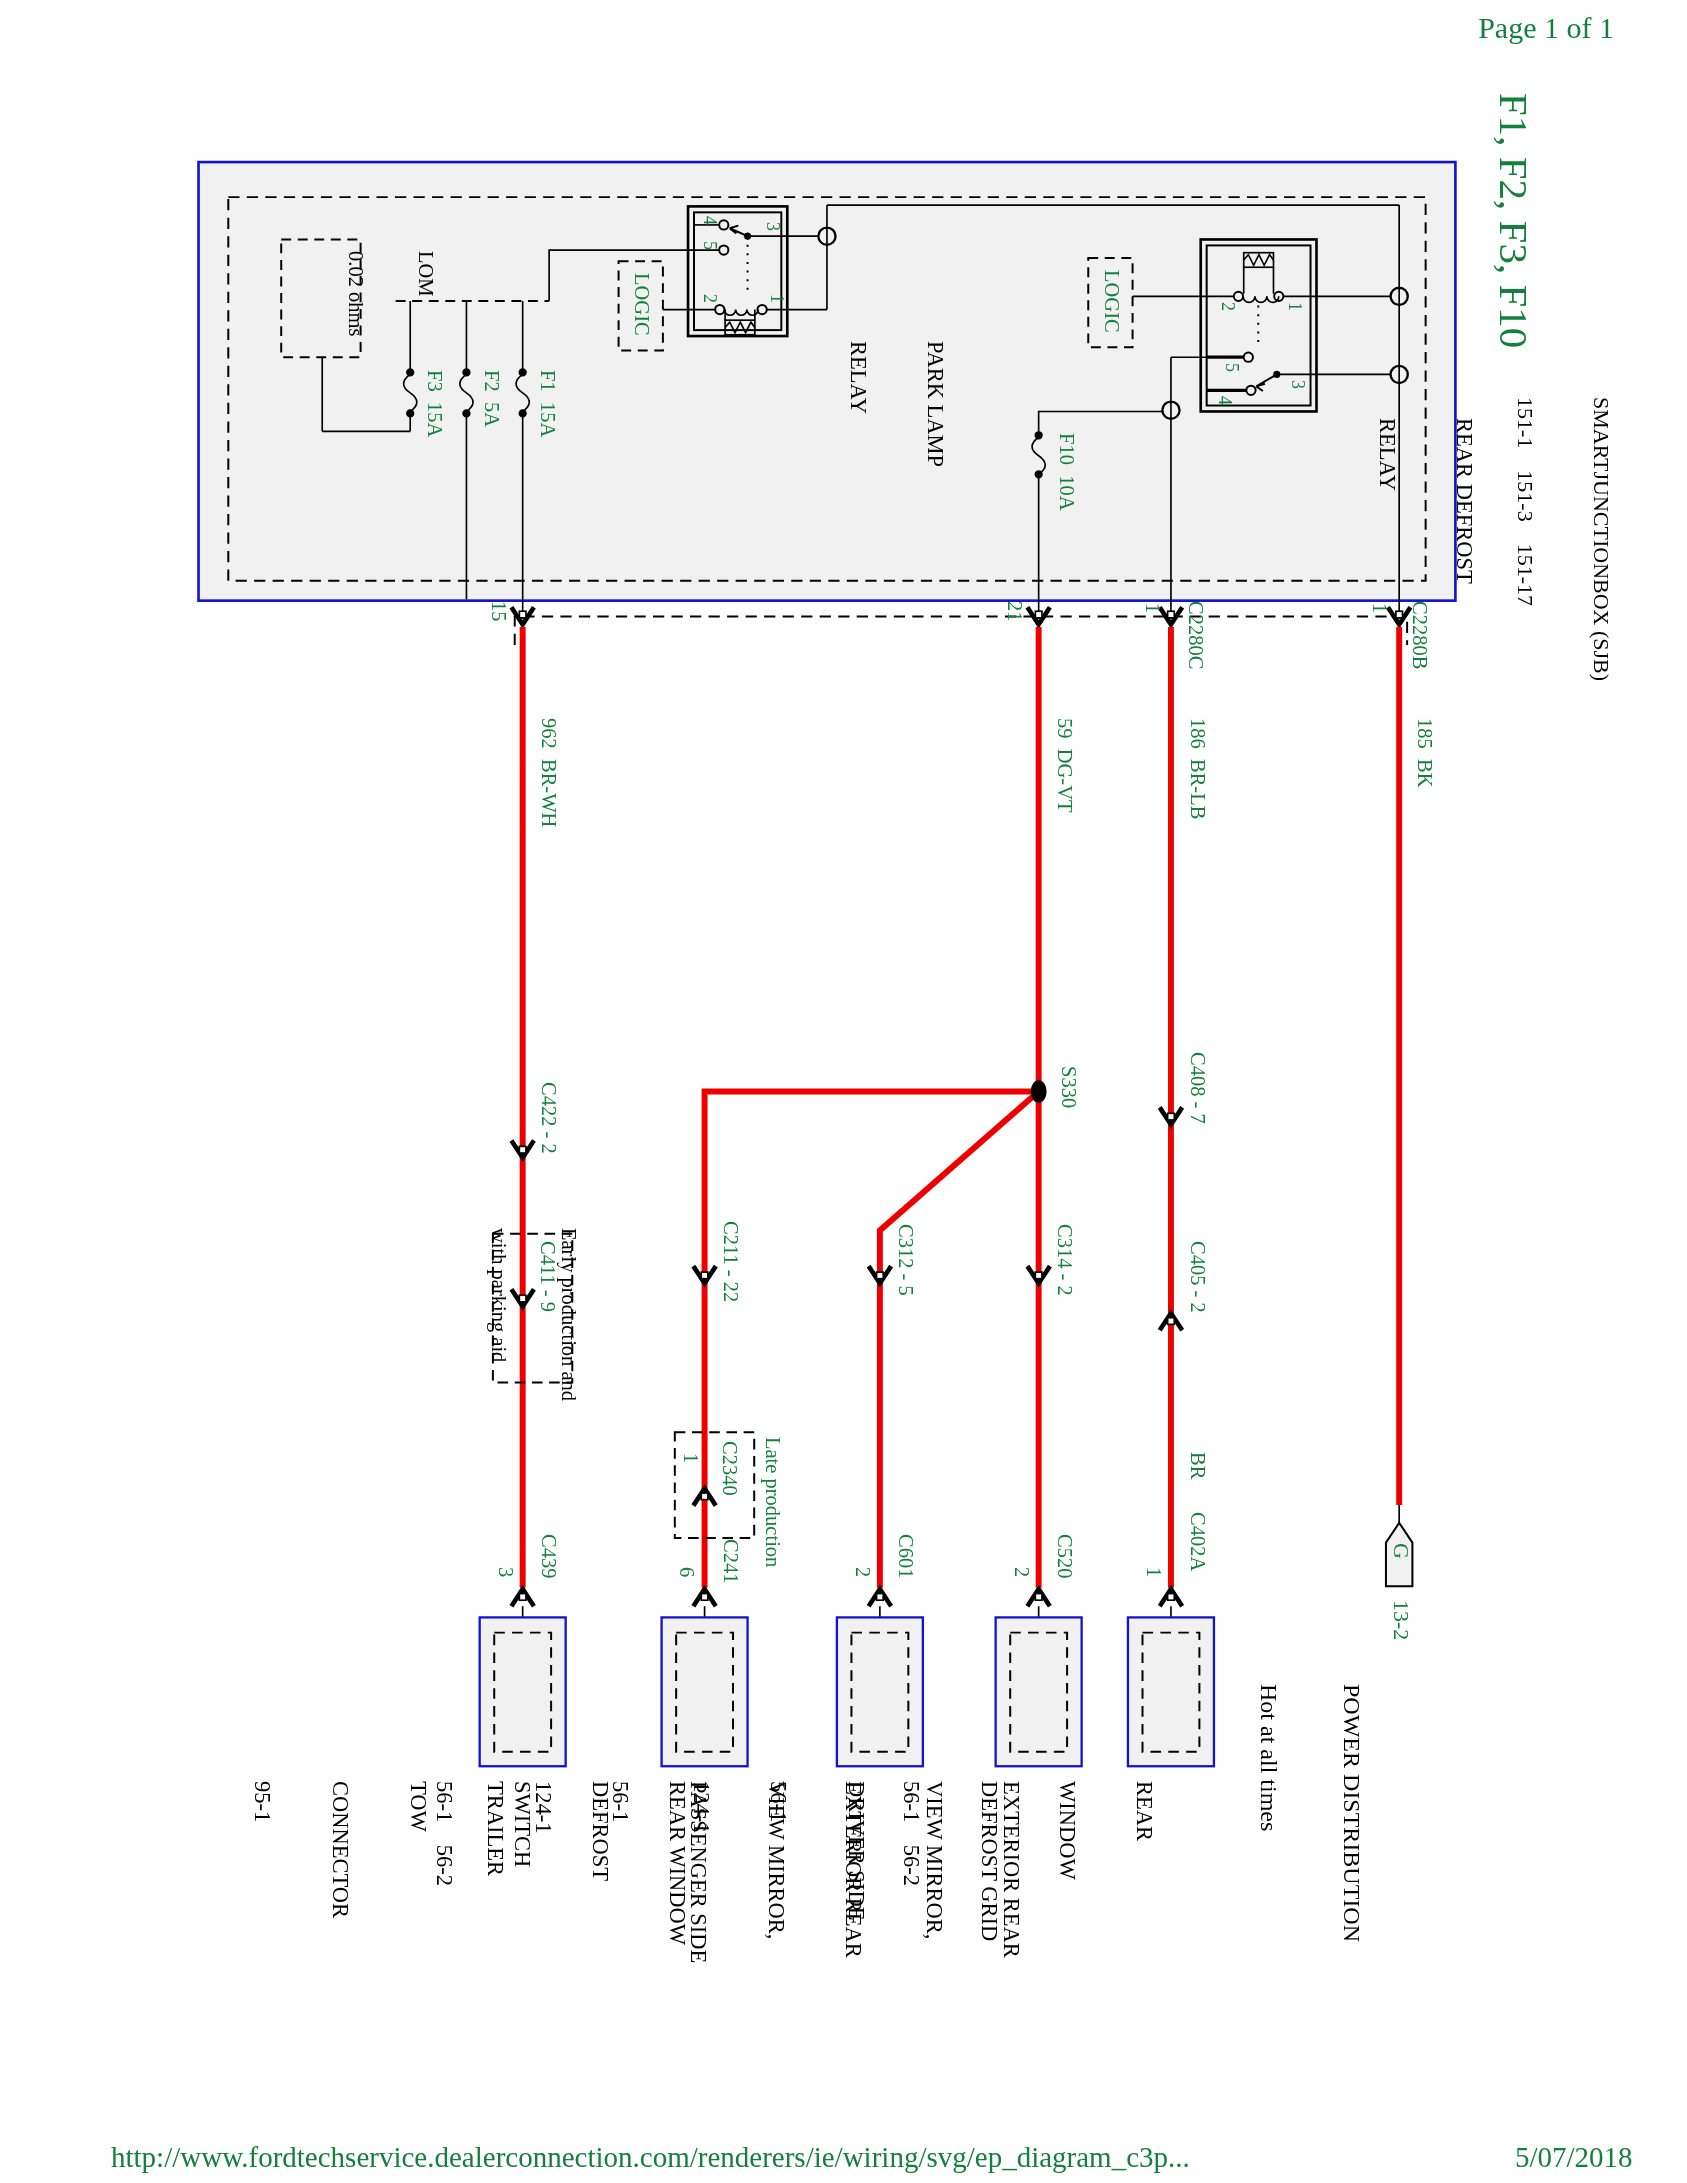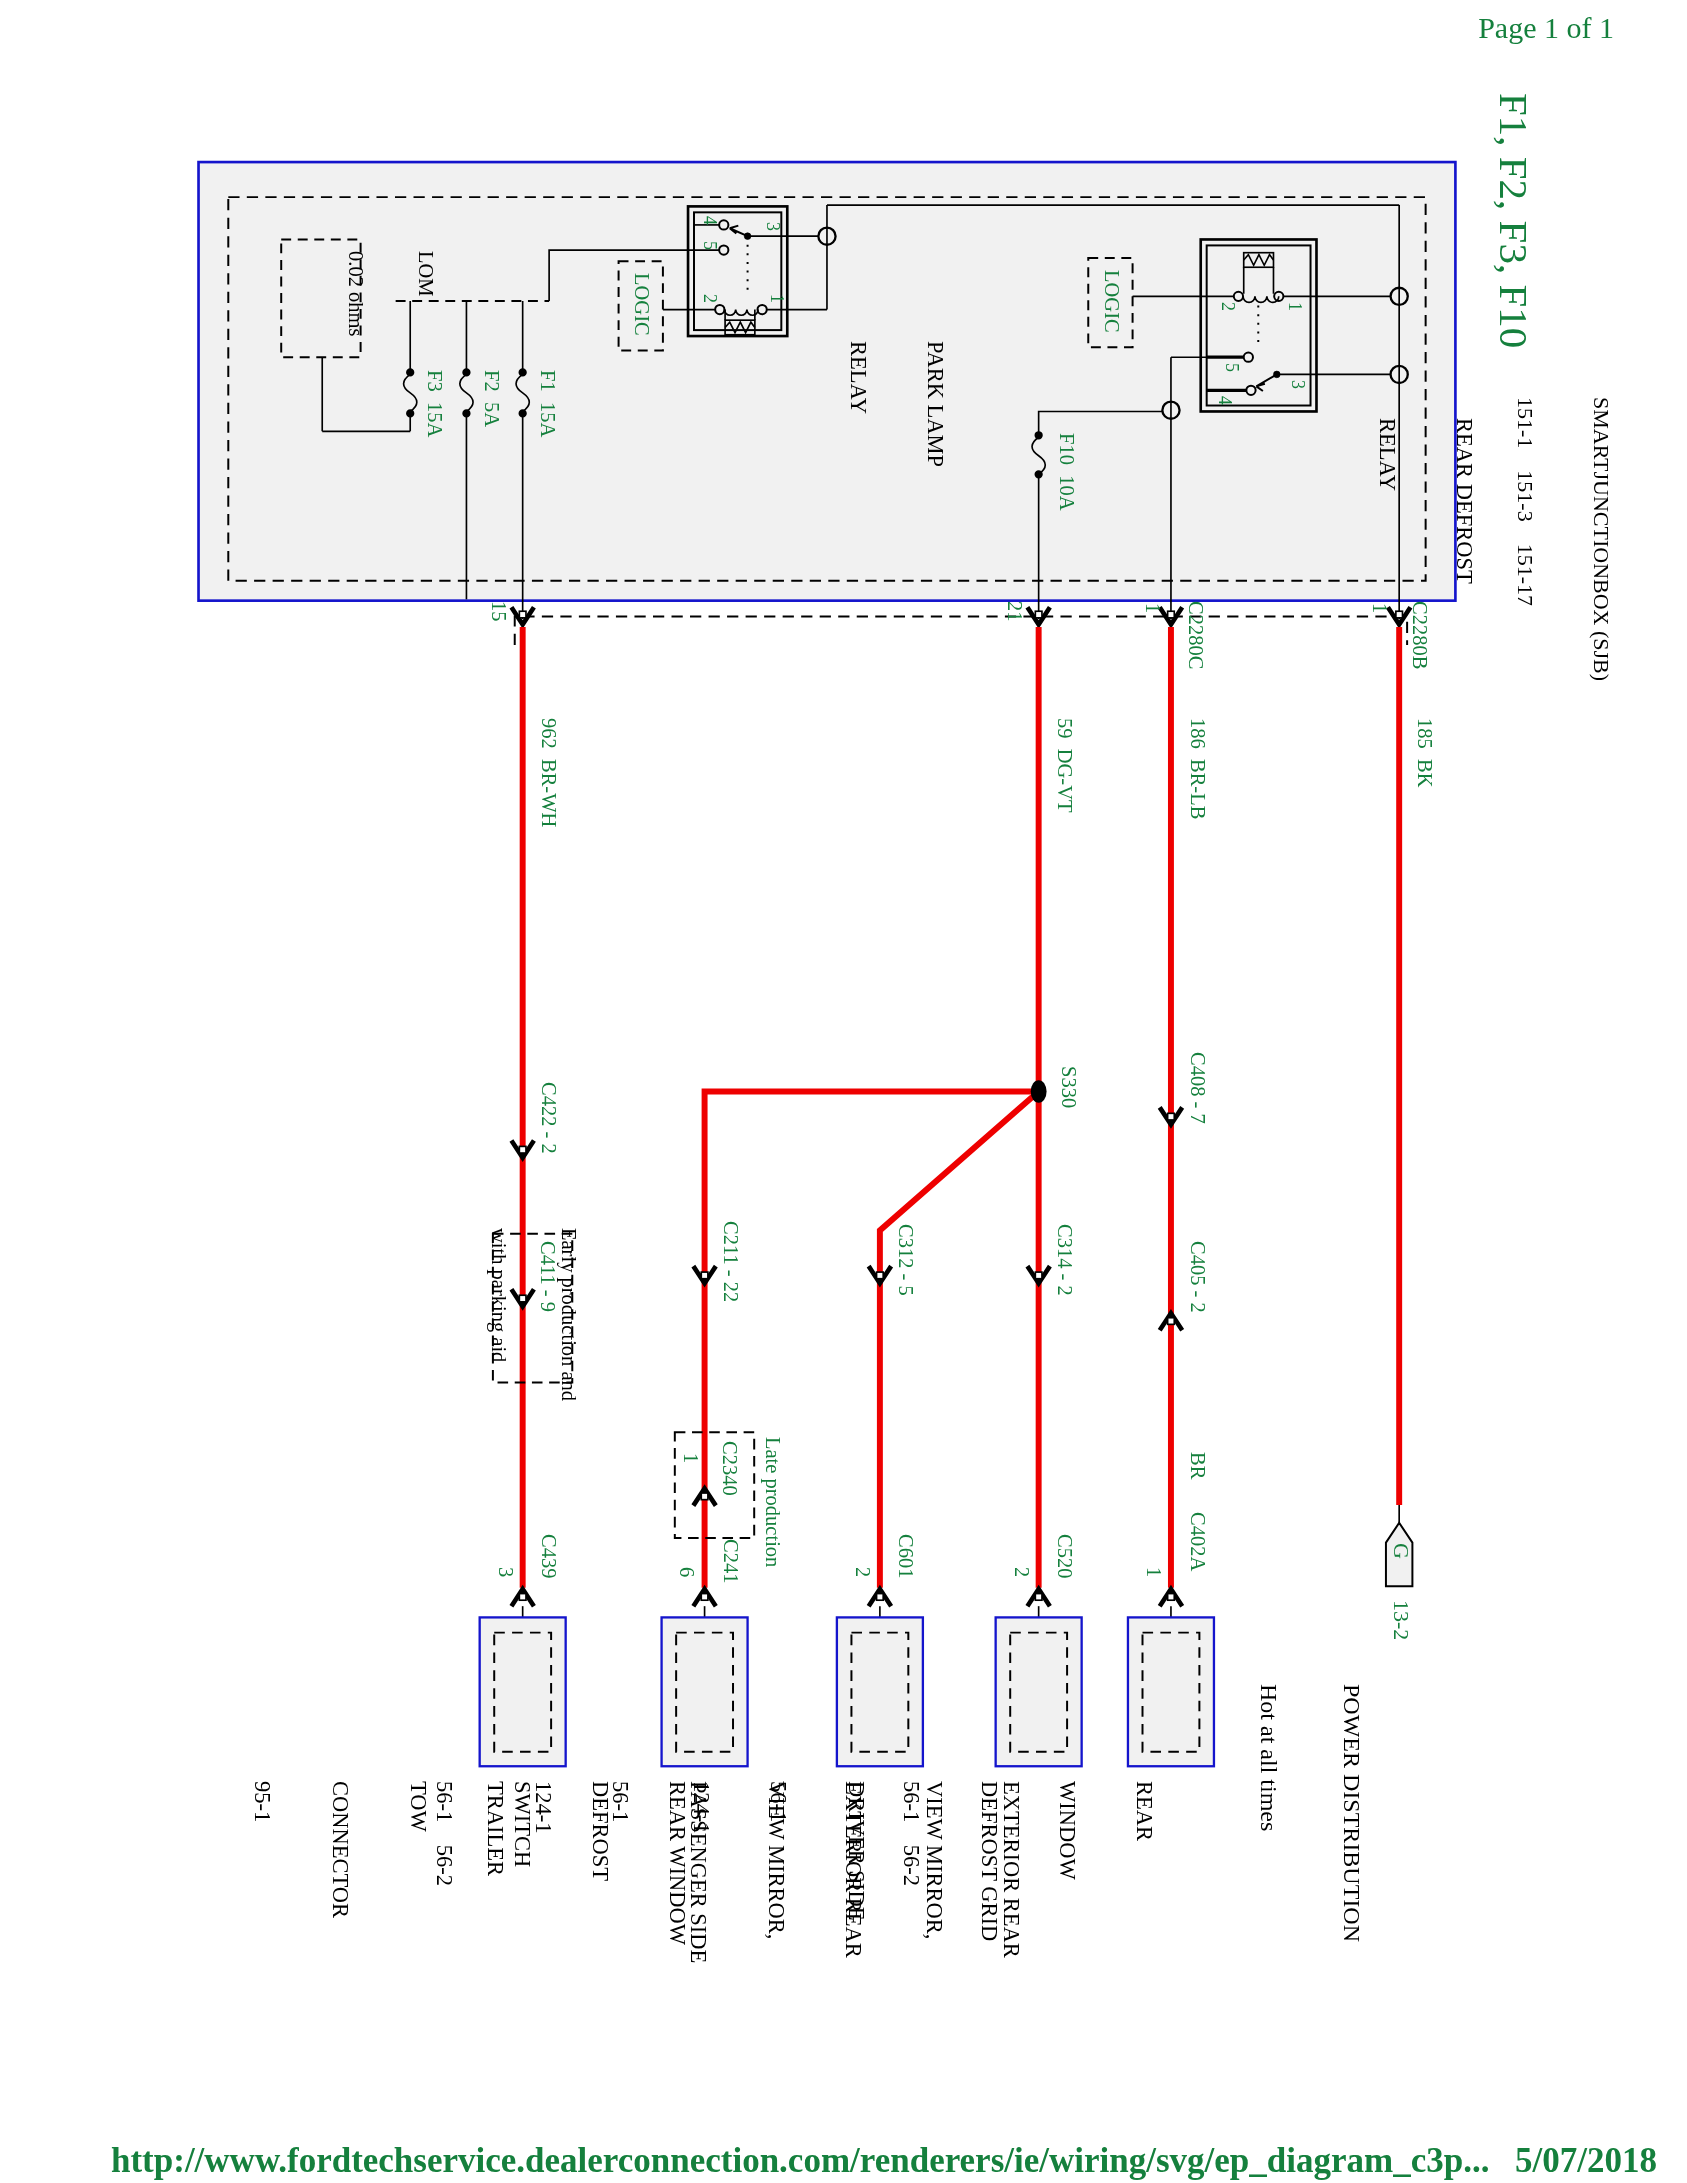"http://www.fordtechservice.dealerconnect" .f44 { font-size: 35px -> 29px; font-weight: bold -> none }
